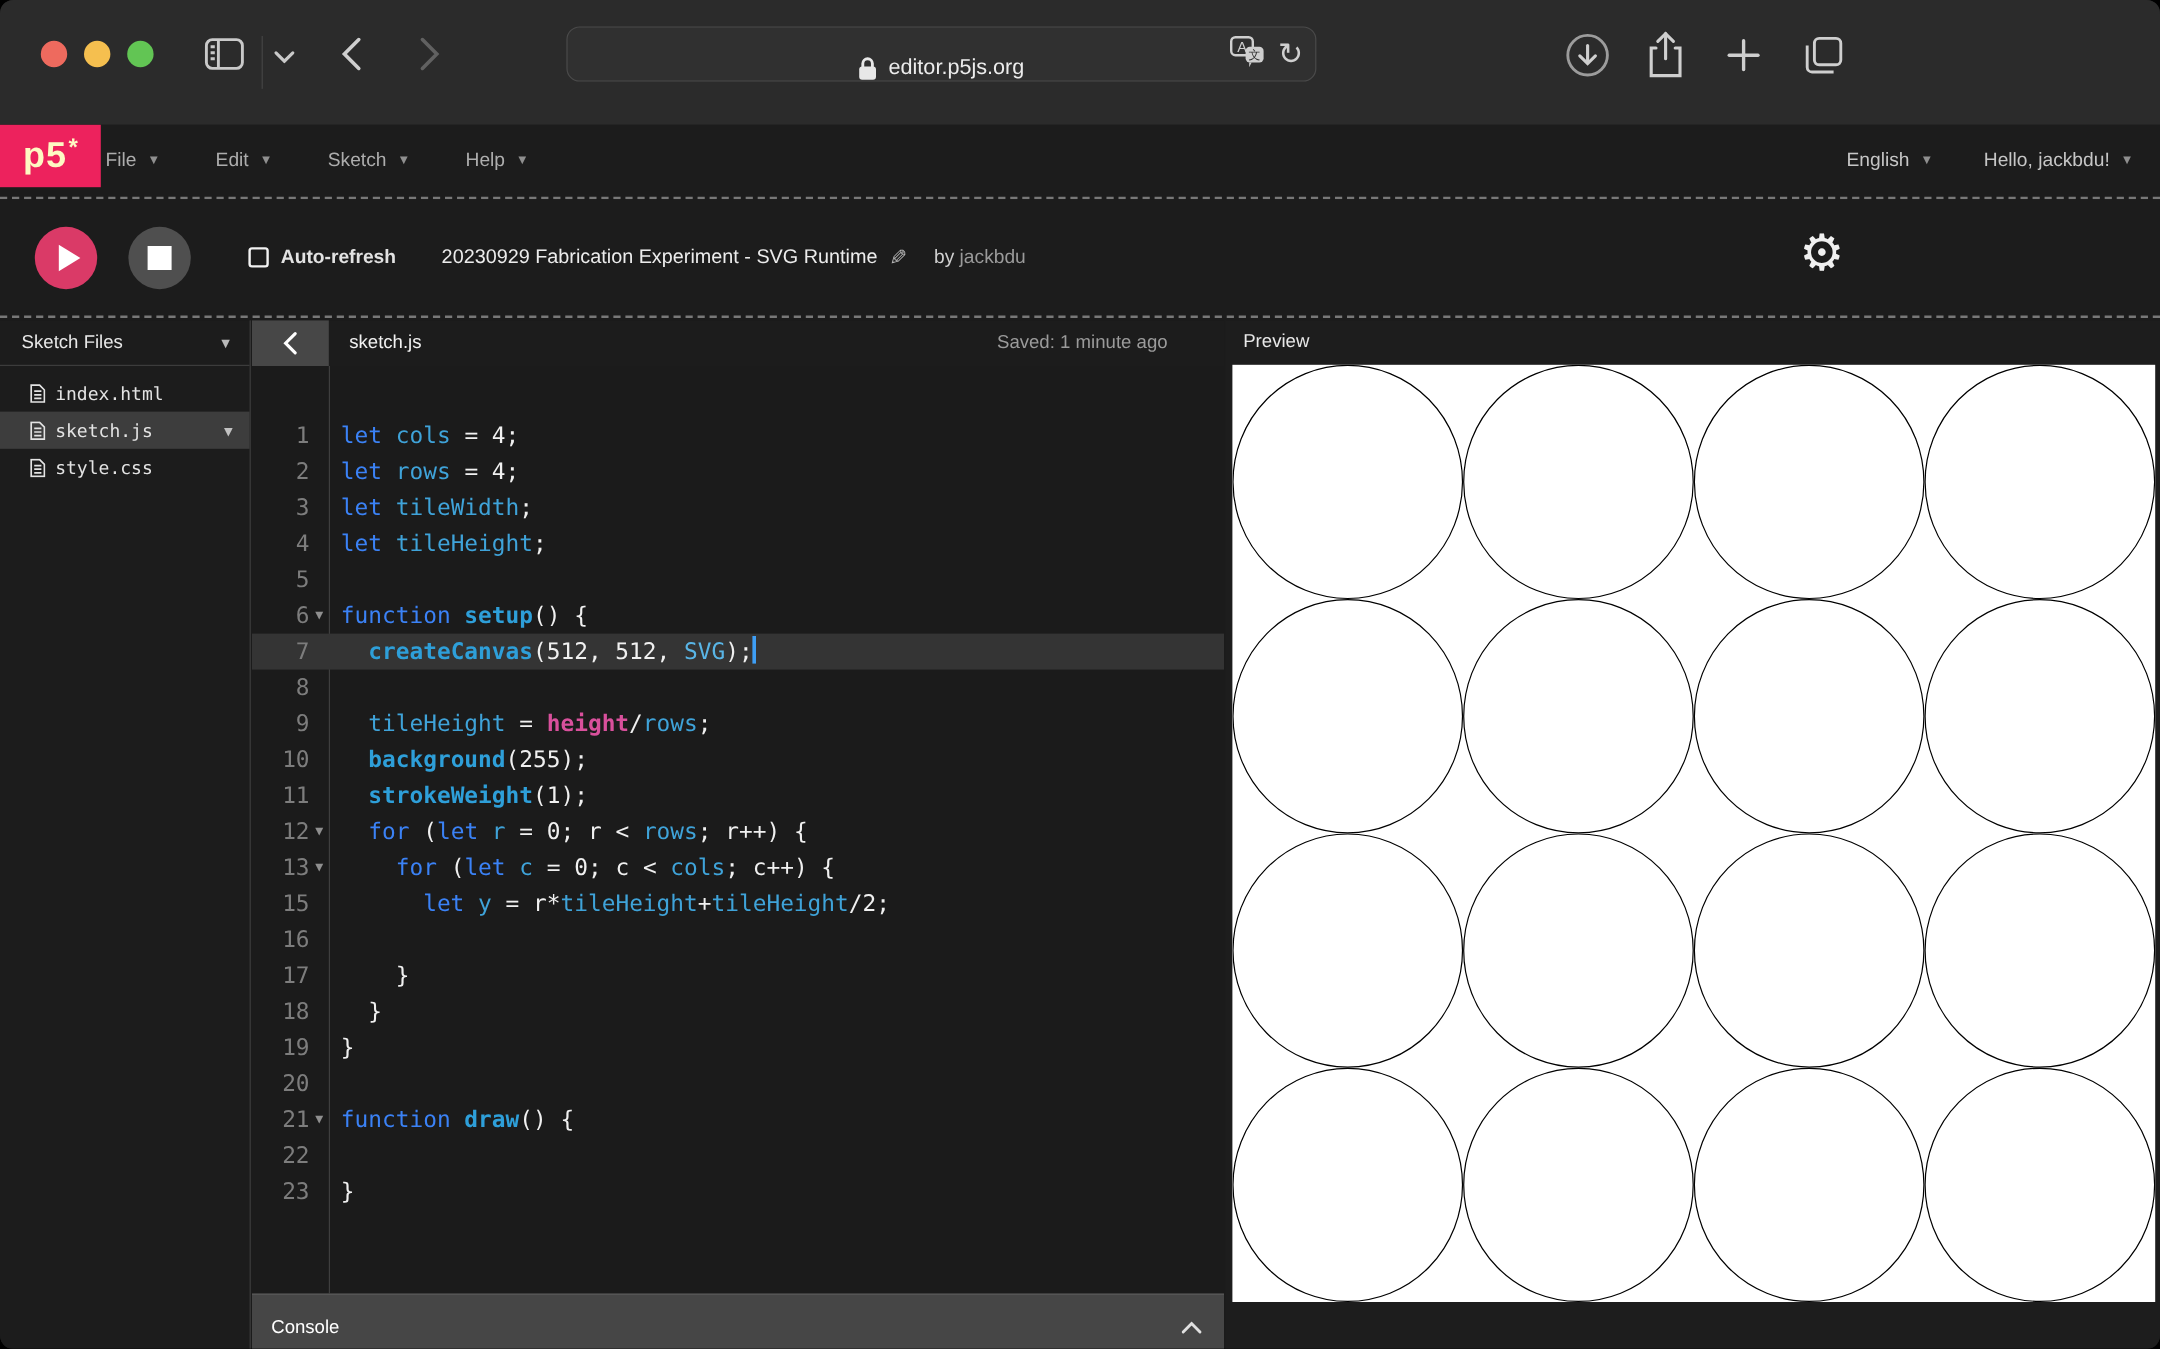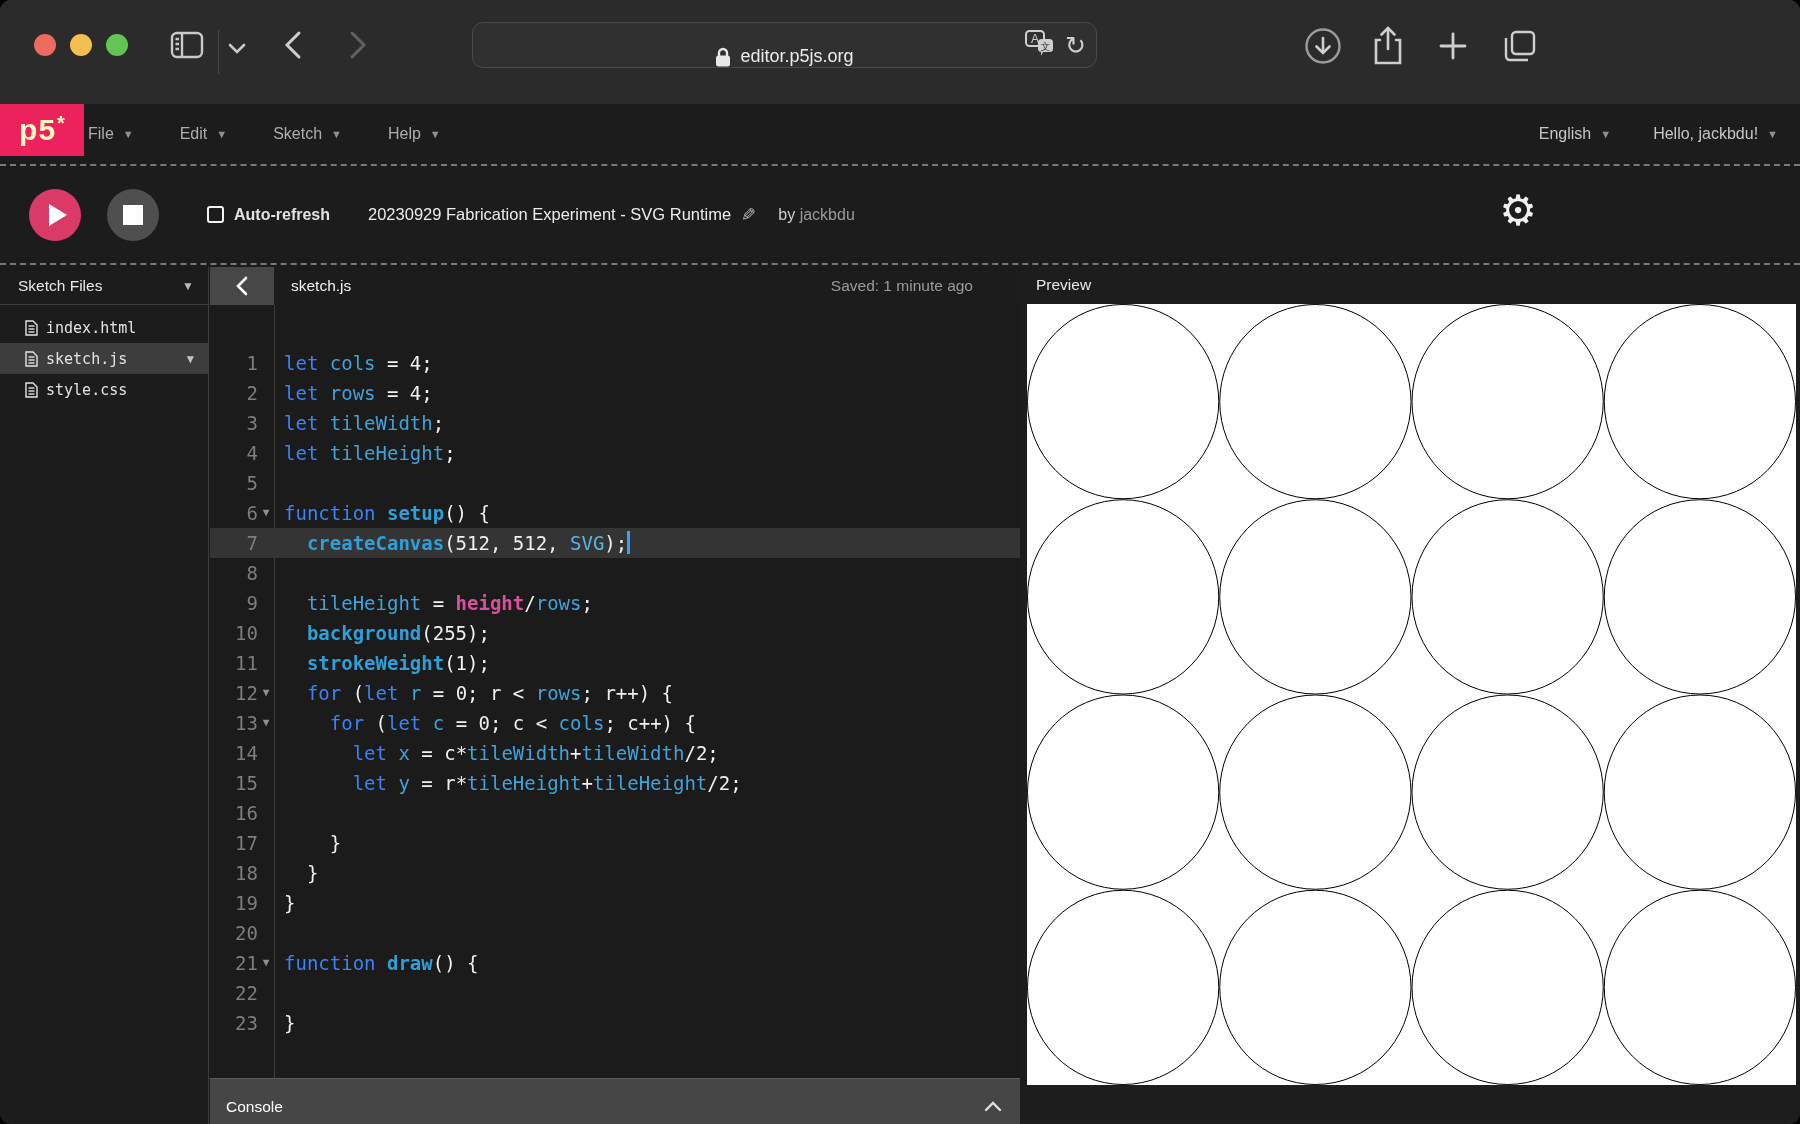"14" div.line { html: <div><span>14</span><span></span><span><span> </span><span>let</span><span> </span><span>x</span><span> = c*</span><span>tileWidth</span><span>+</span><span>tileWidth</span><span>/2;</span></span></div> -> none }
